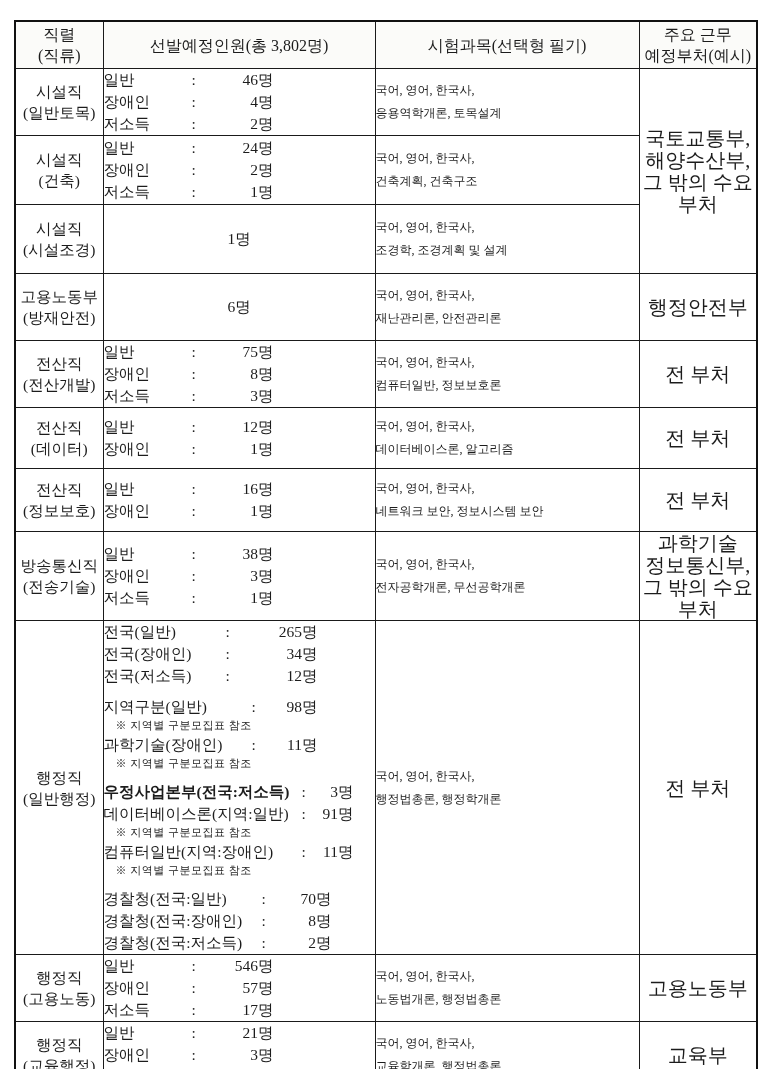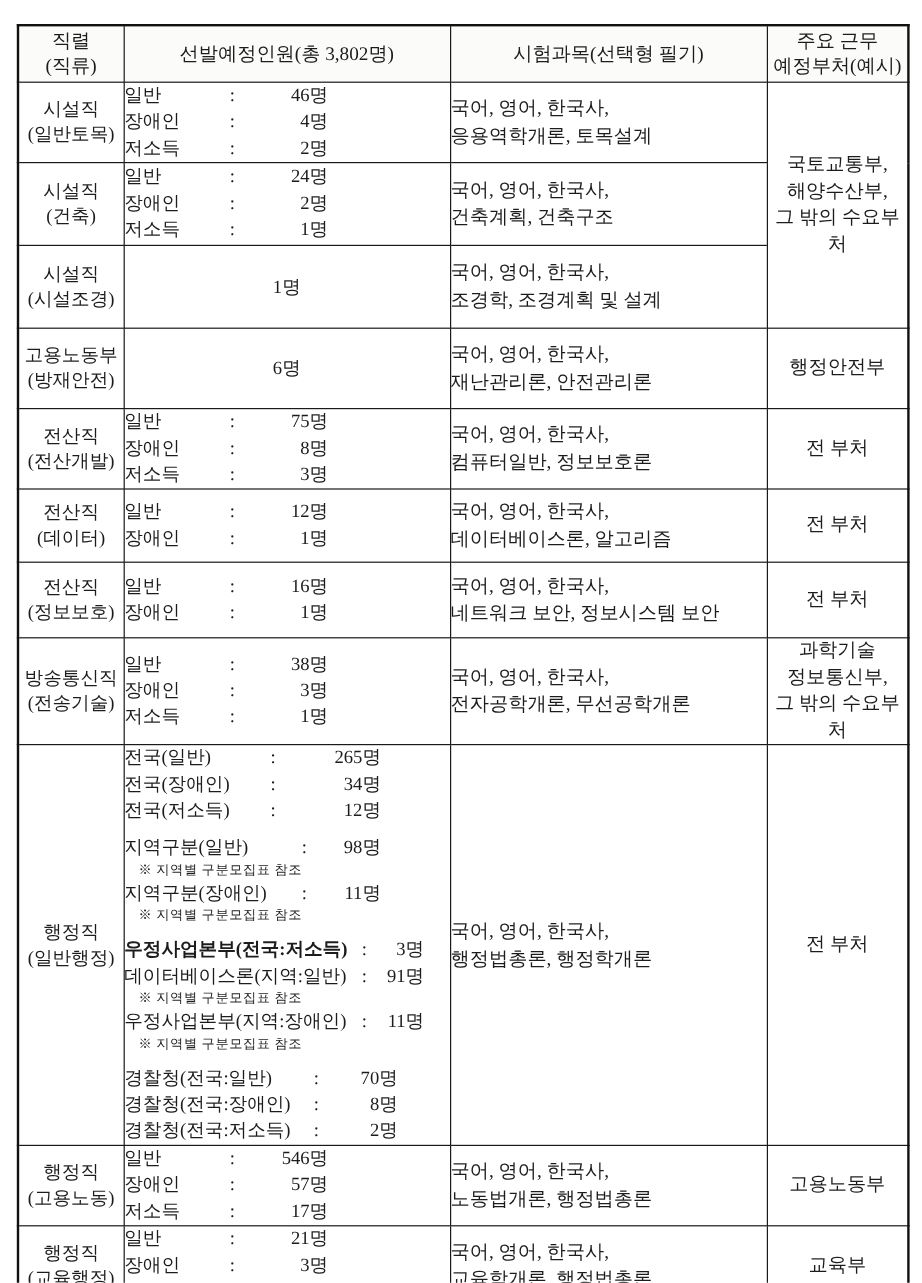"국어, 영어, 한국사," .cell-subjects { font-size: 16px -> 12px }
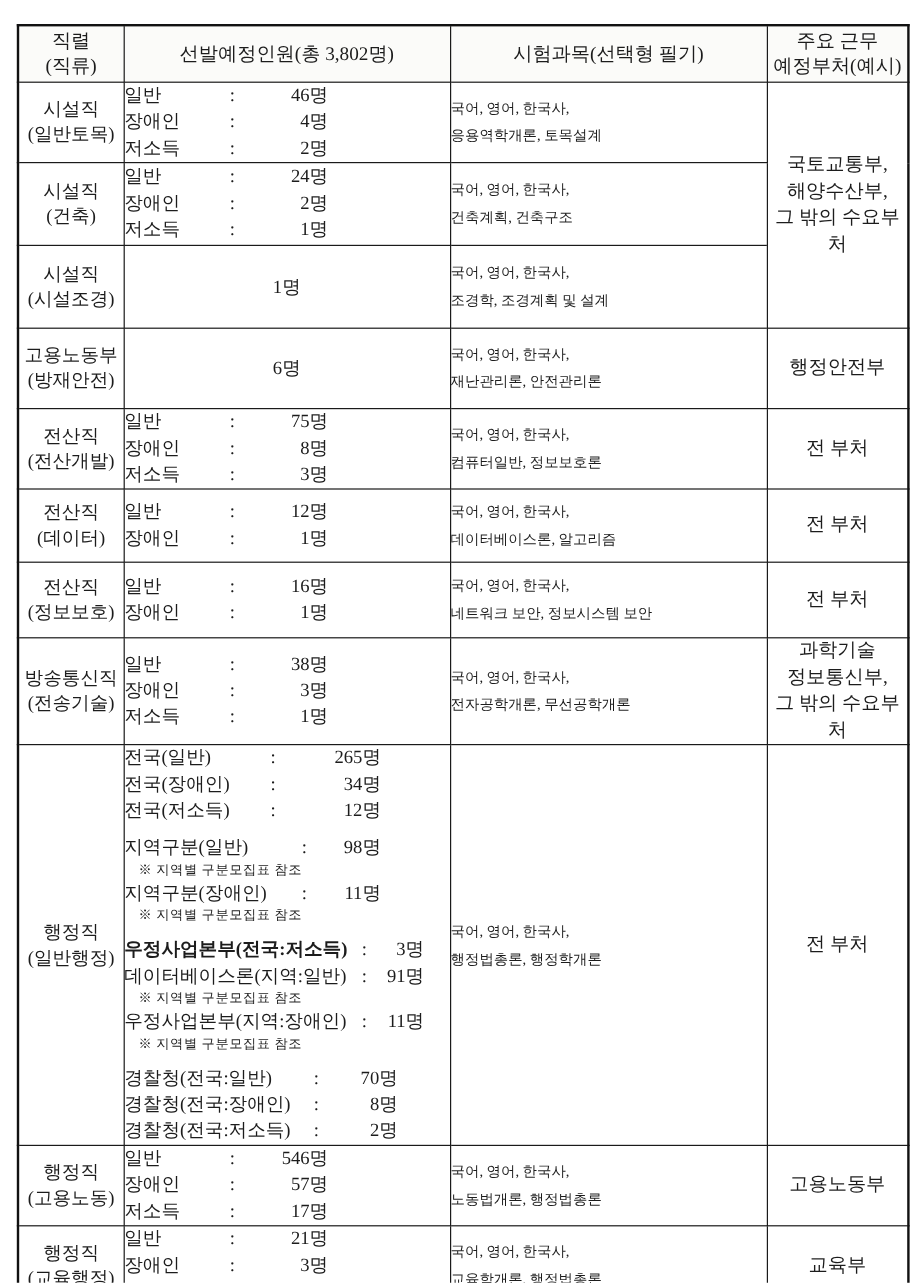"국토교통부," .cell-dept { font-size: 16px -> 20px }
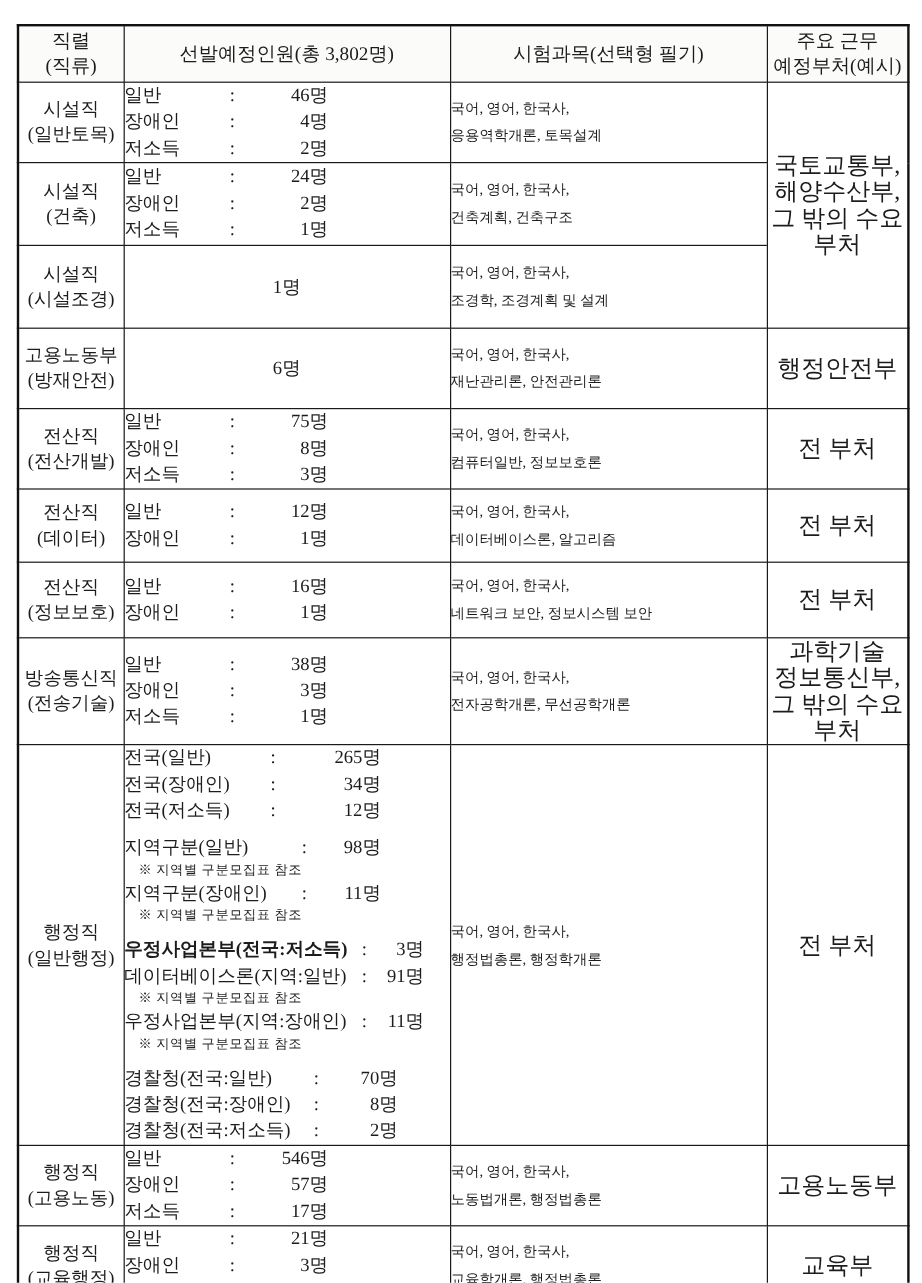"지역구분(장애인)" span.pl { text: 지역구분 -> 과학기술 }
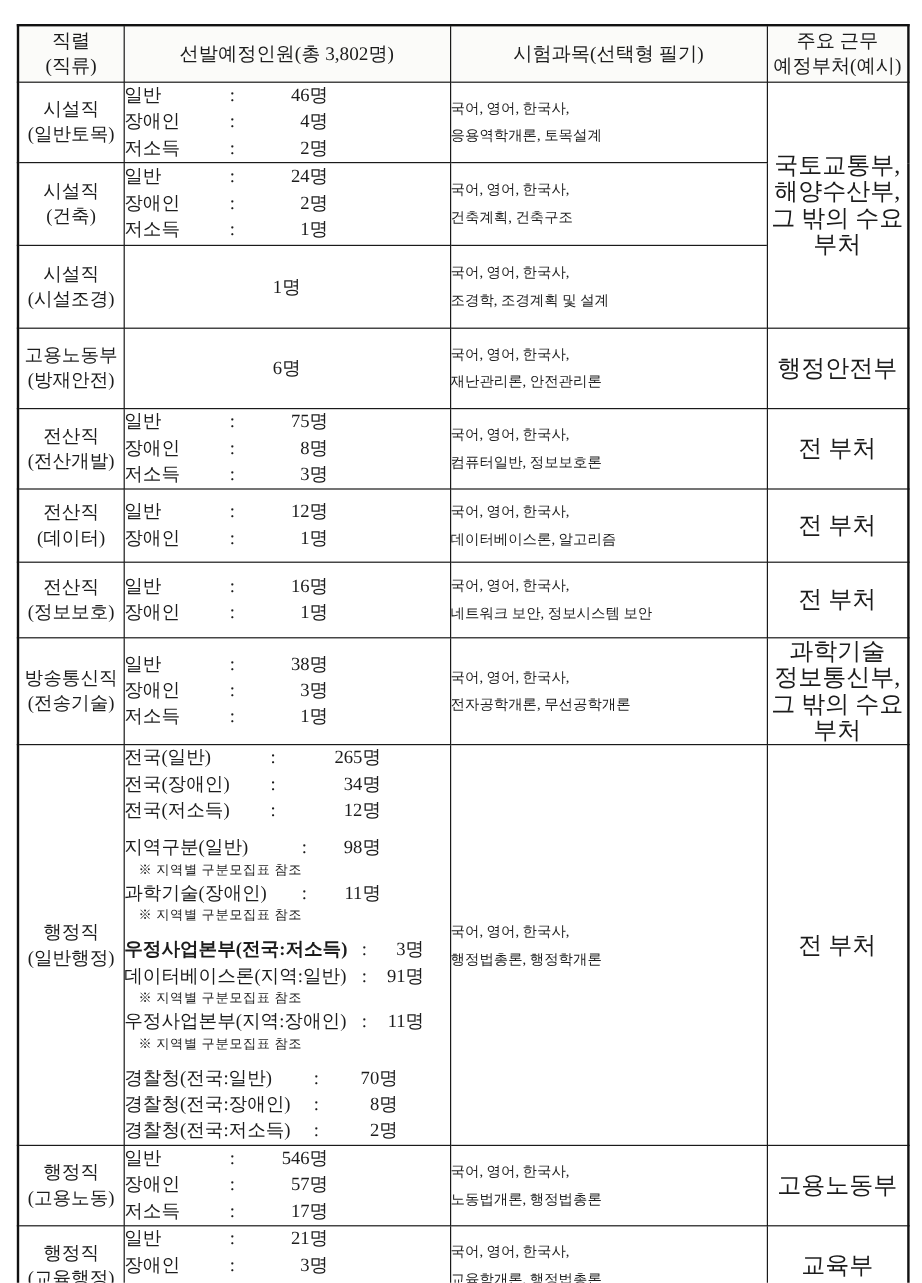"우정사업본부(지역:장애인)" span.pl { text: 우정사업본부 -> 컴퓨터일반 }
